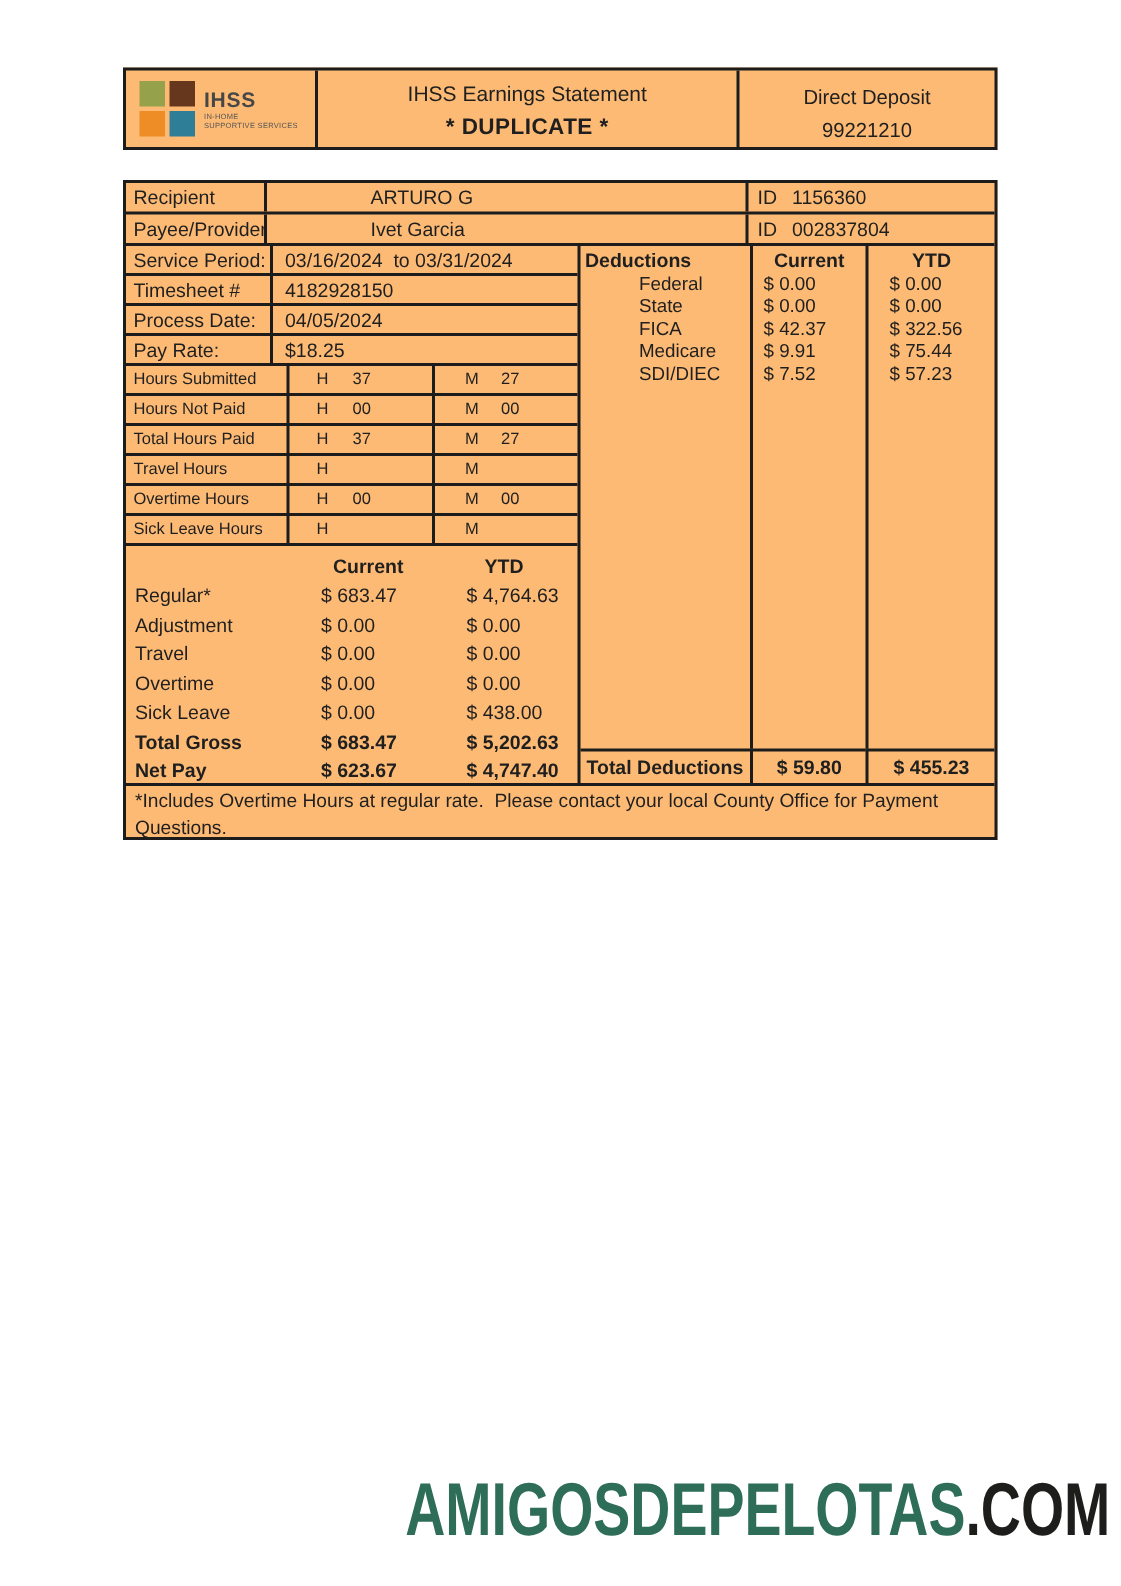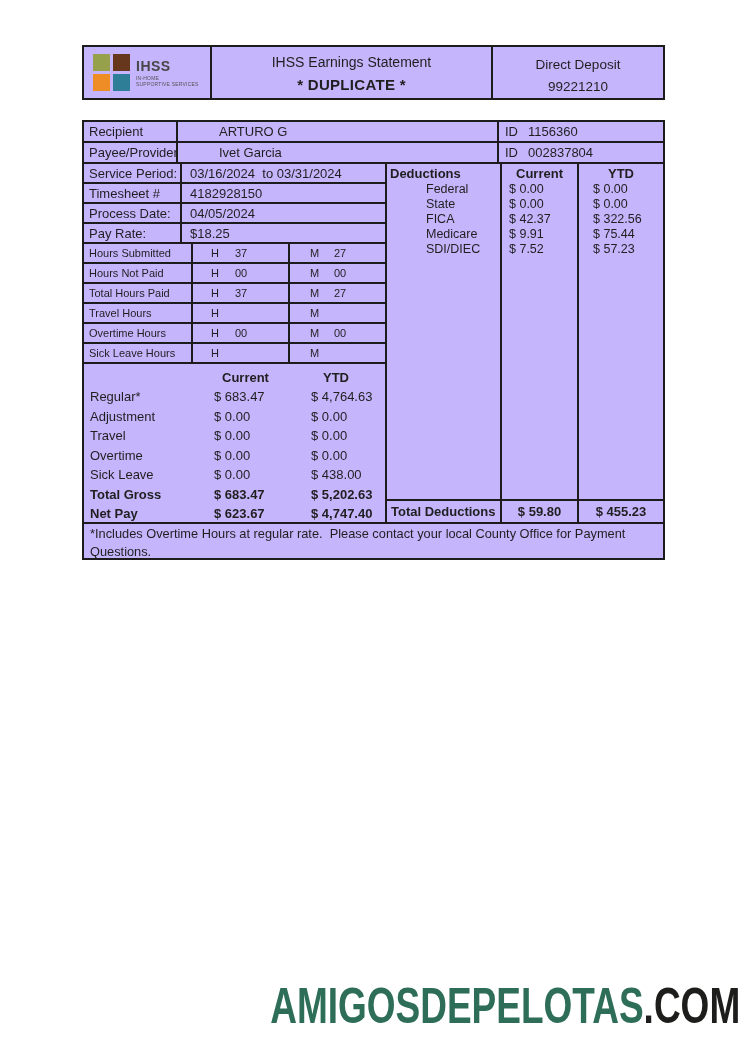"IHSS" .box { background: #c4b5fd -> #fdba74 }
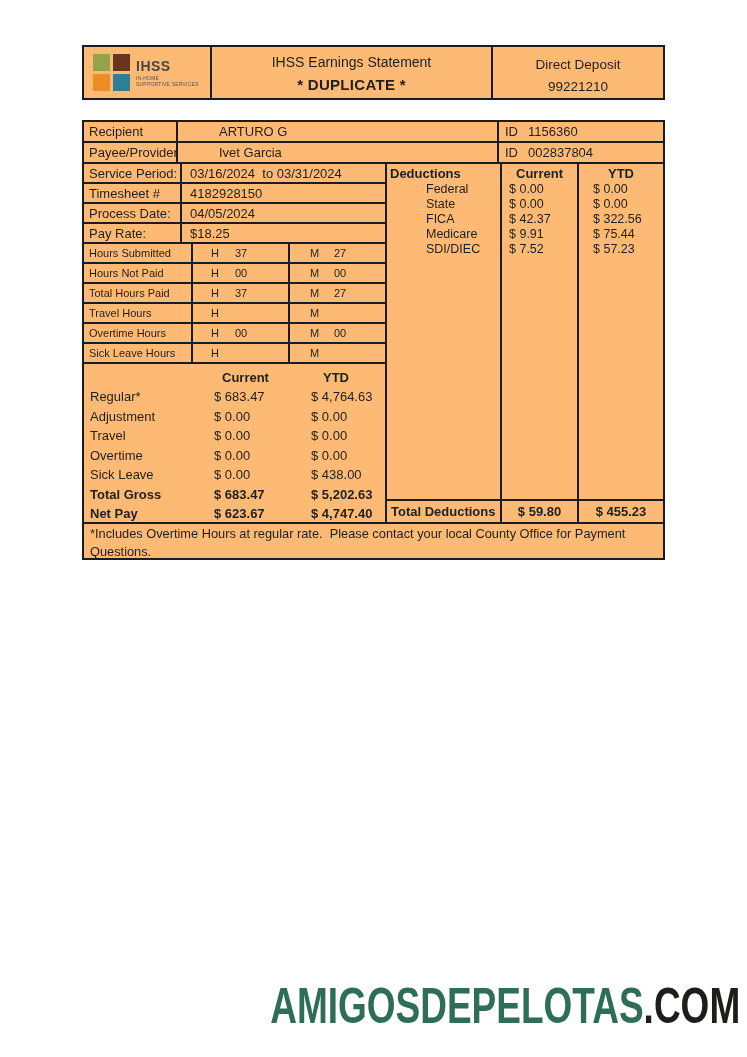"Recipient" .trow { gap: none -> 28px }
